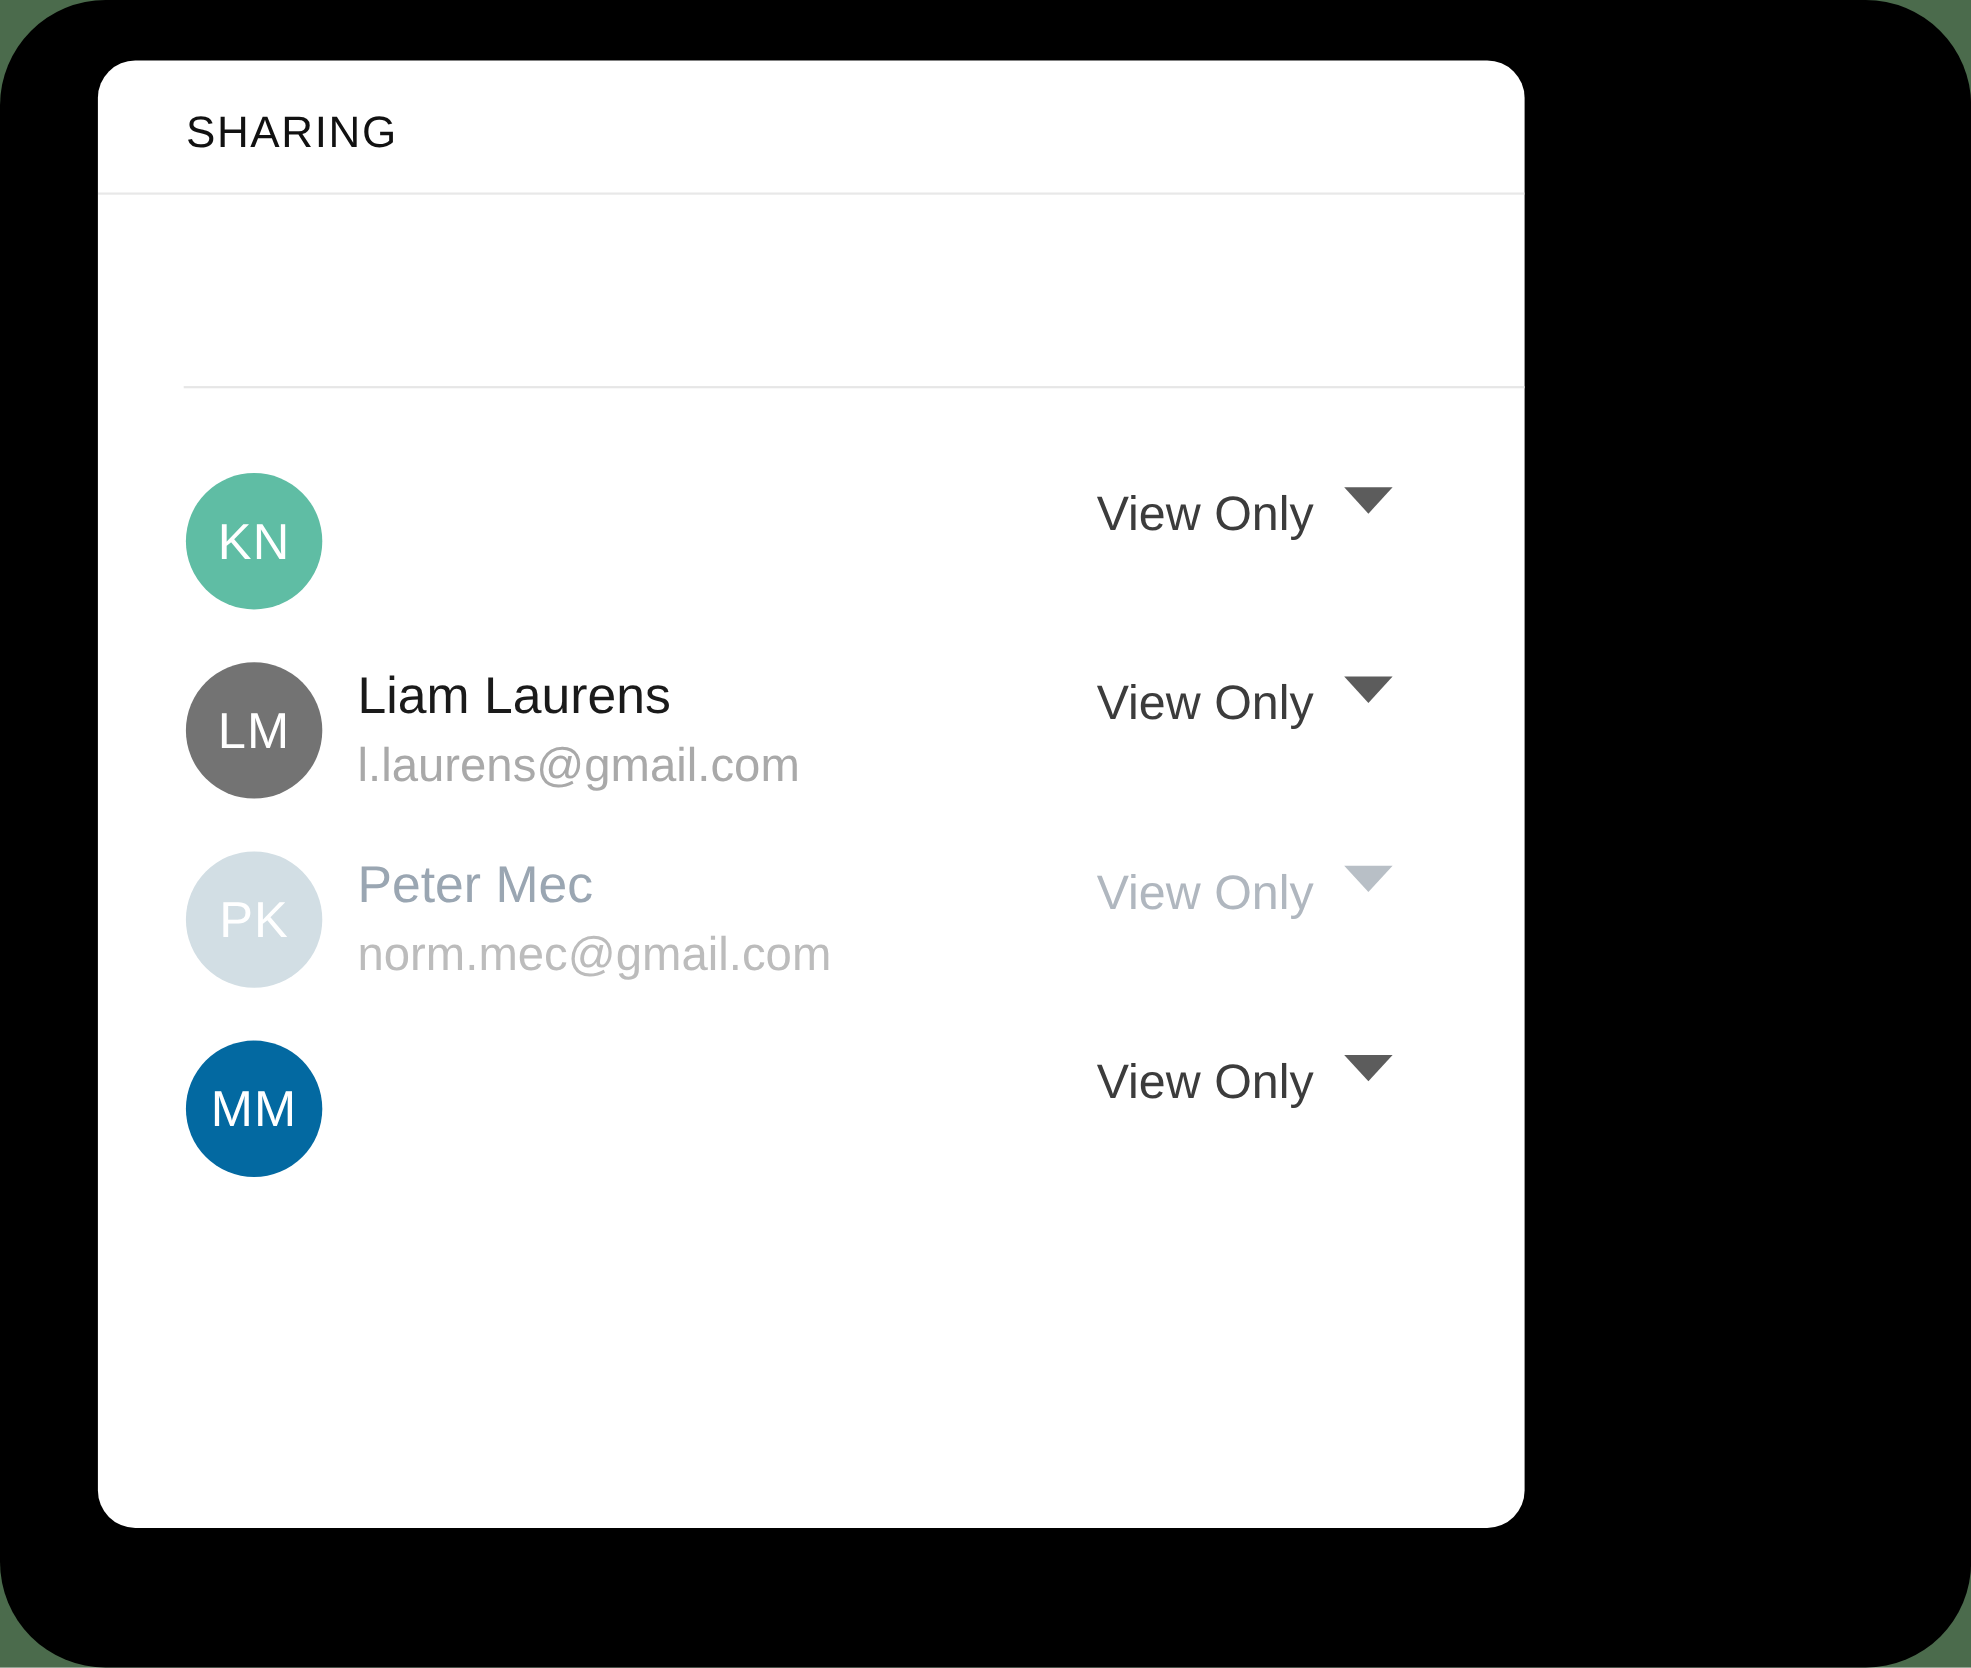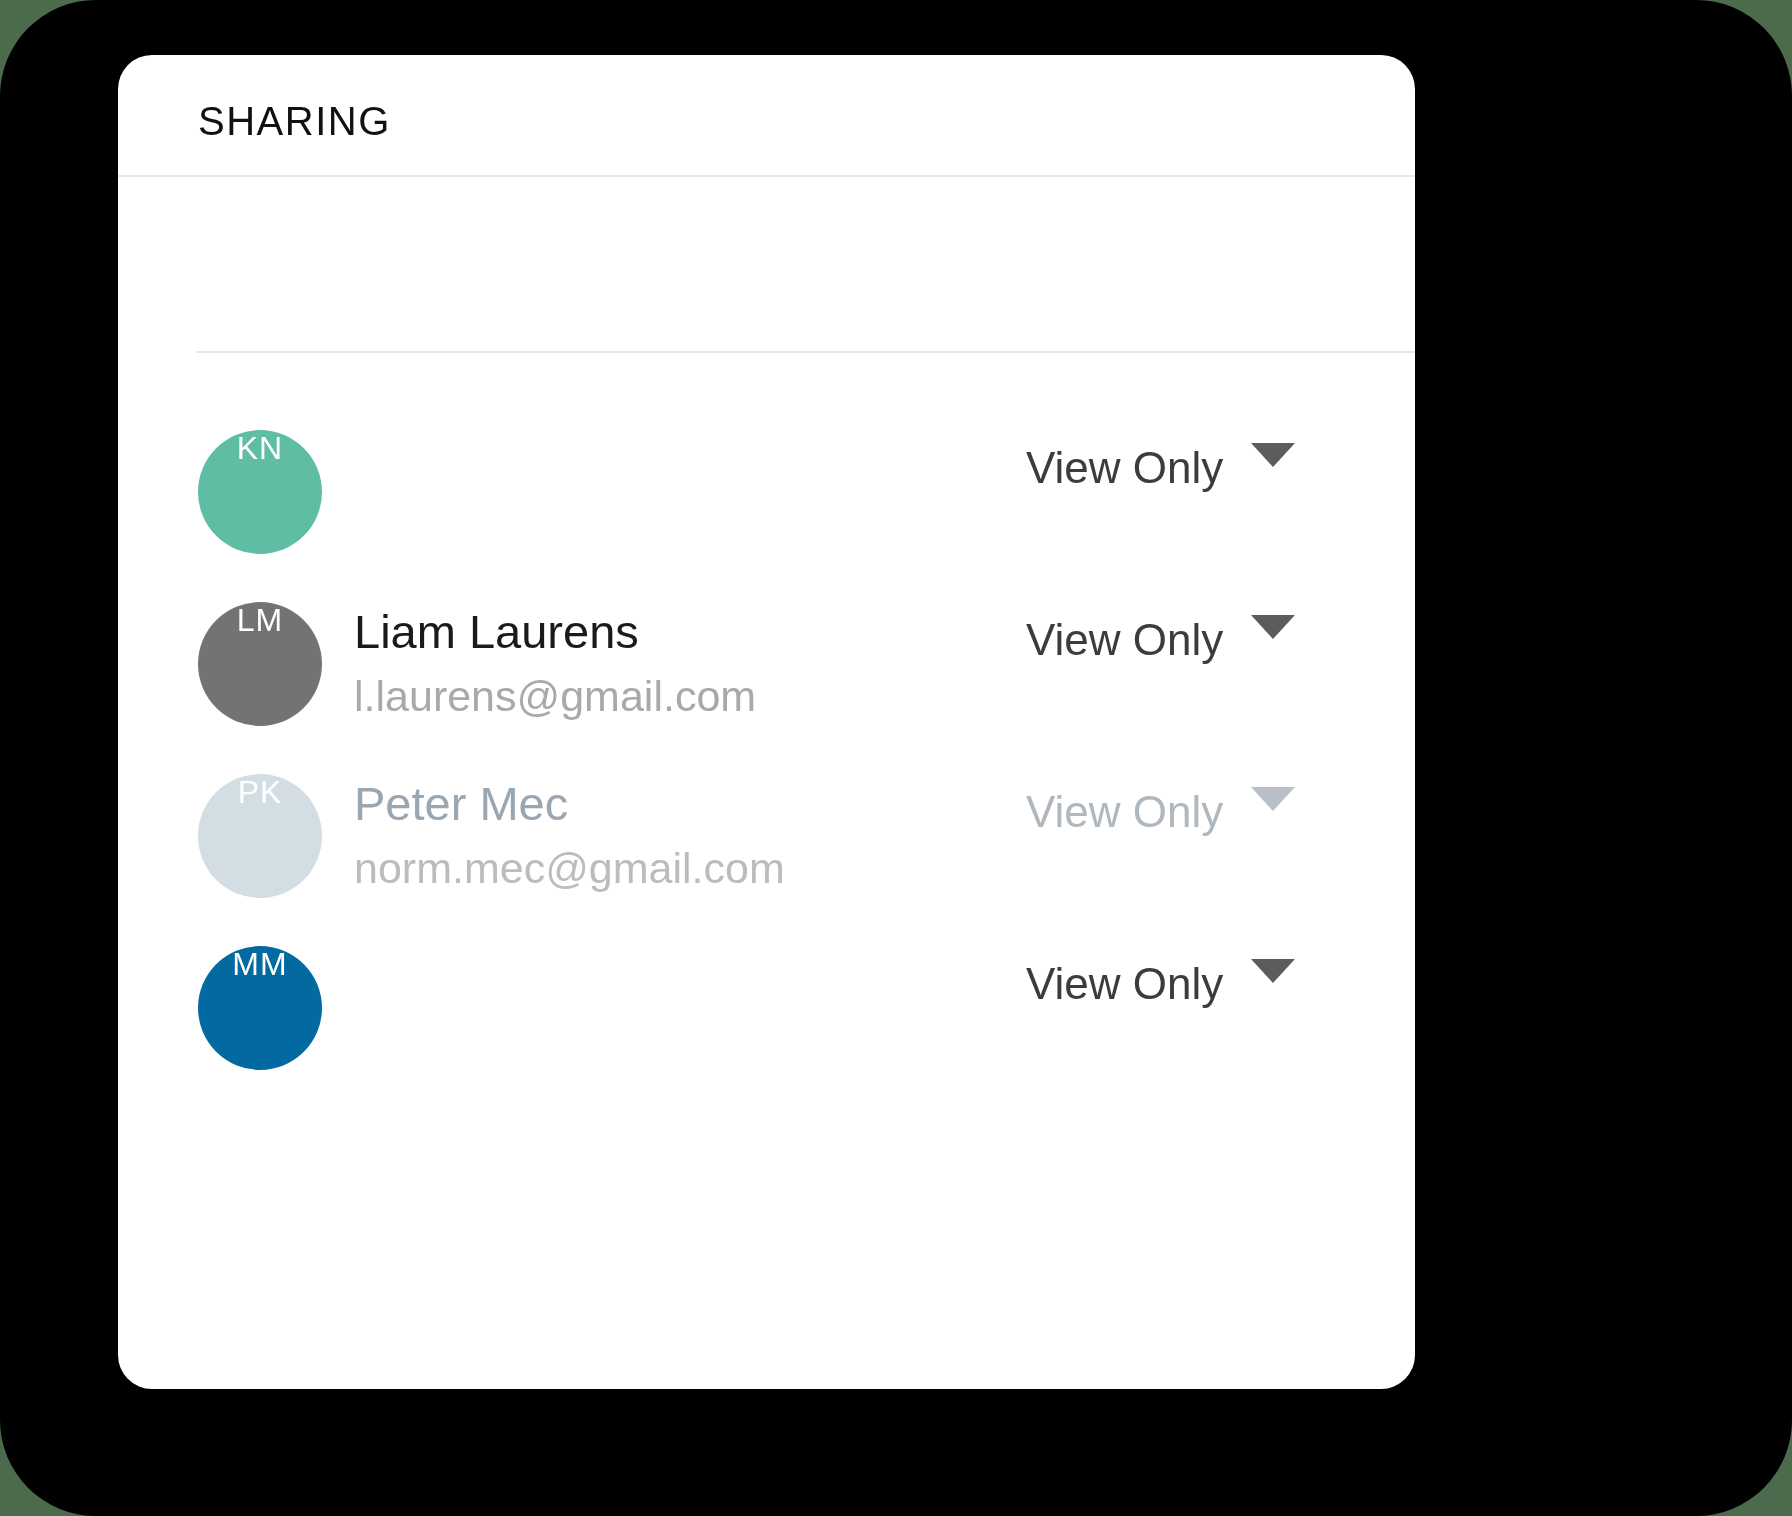"SHARING" #sharing-card { margin-left: 29px -> none }
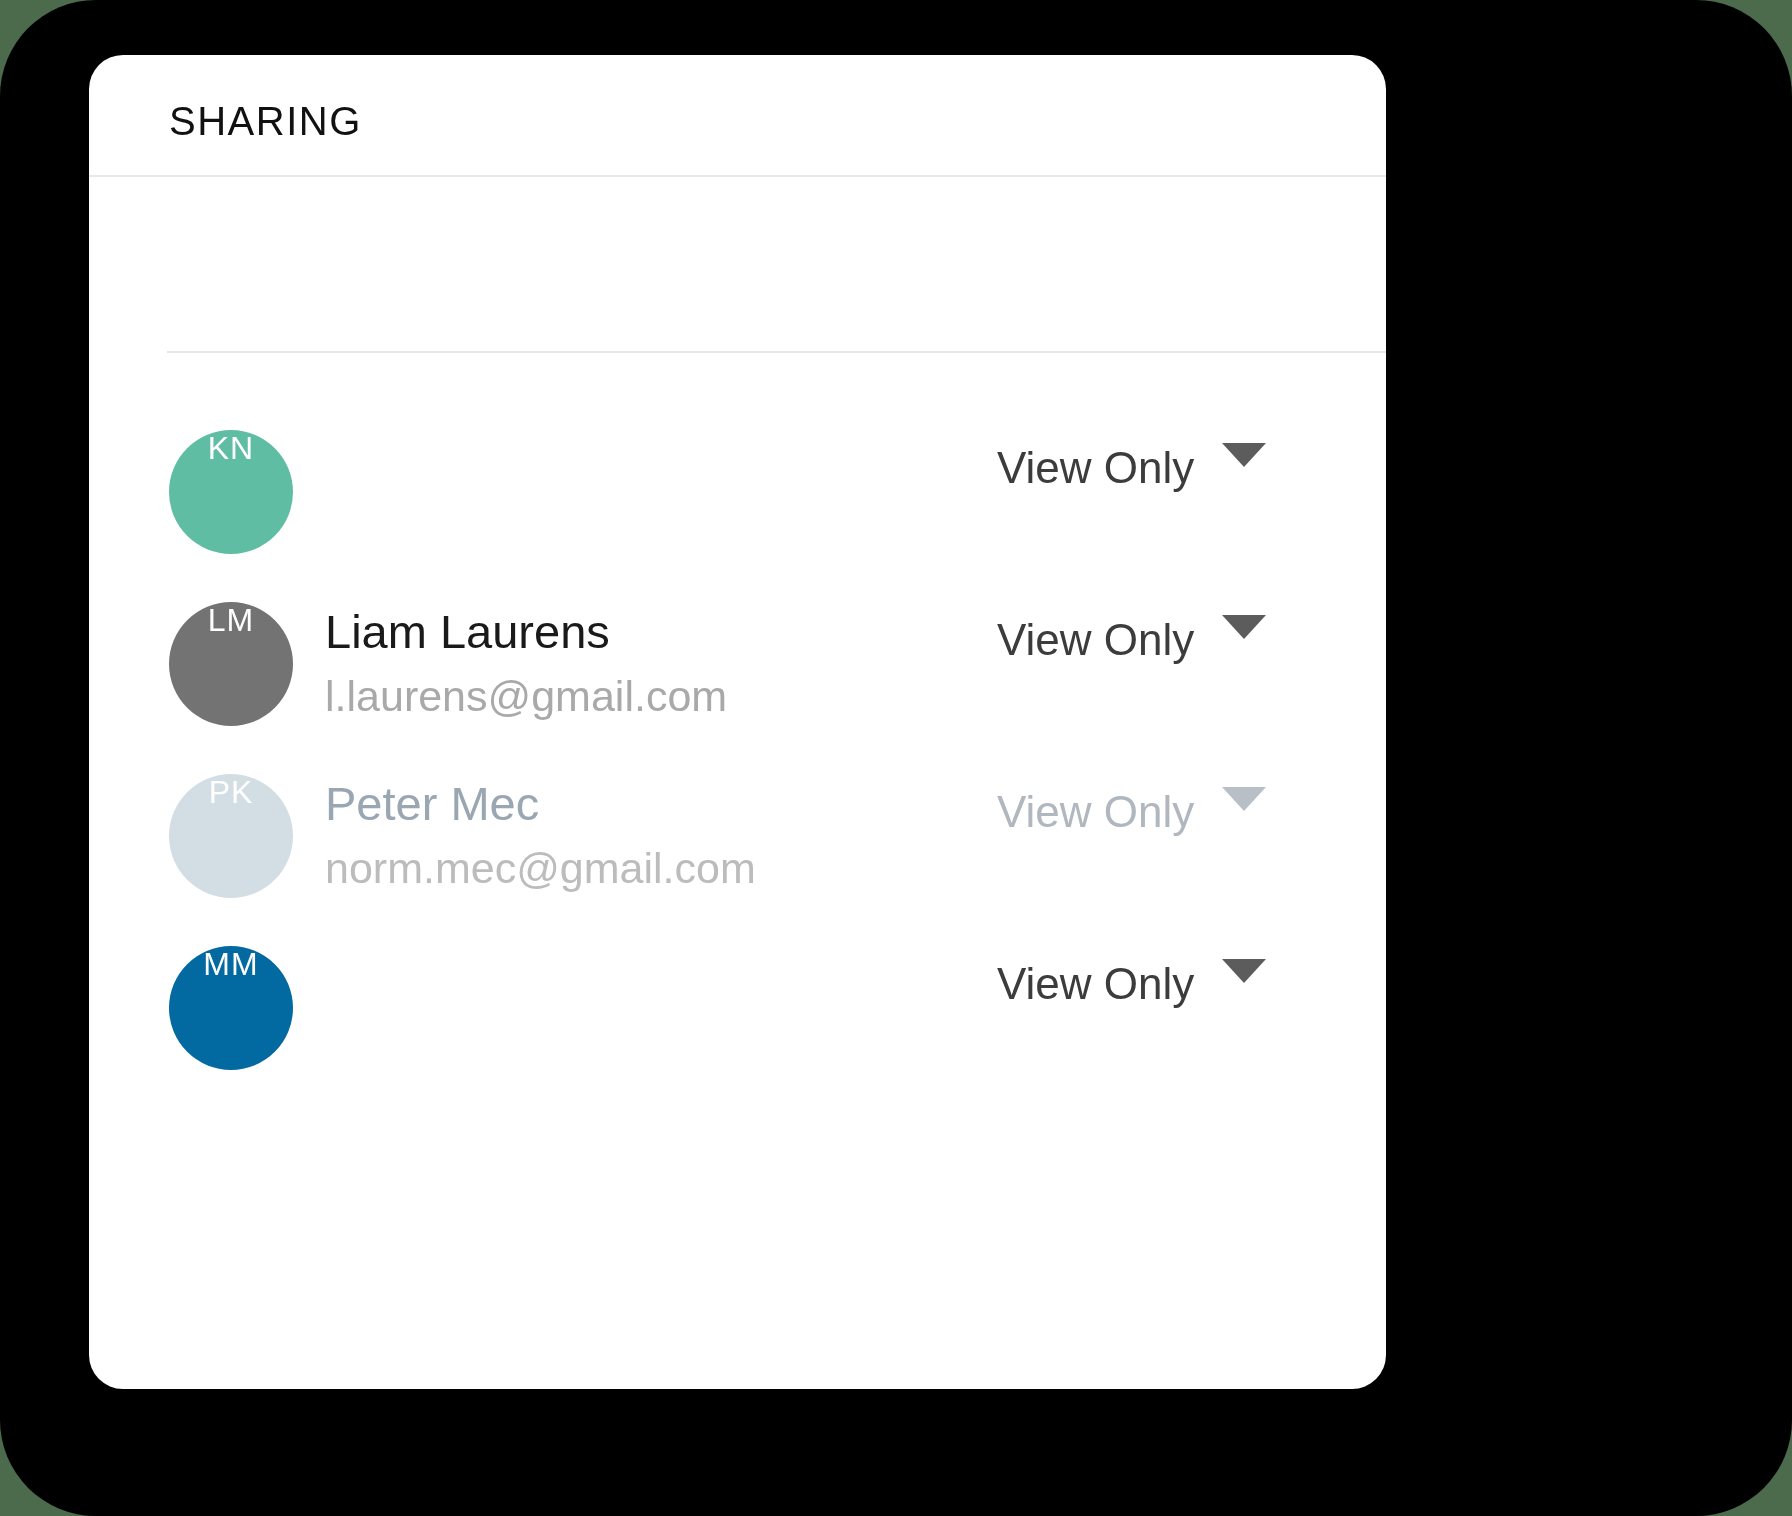"KN" .avatar { align-items: none -> center; font-size: 32px -> 46px }
